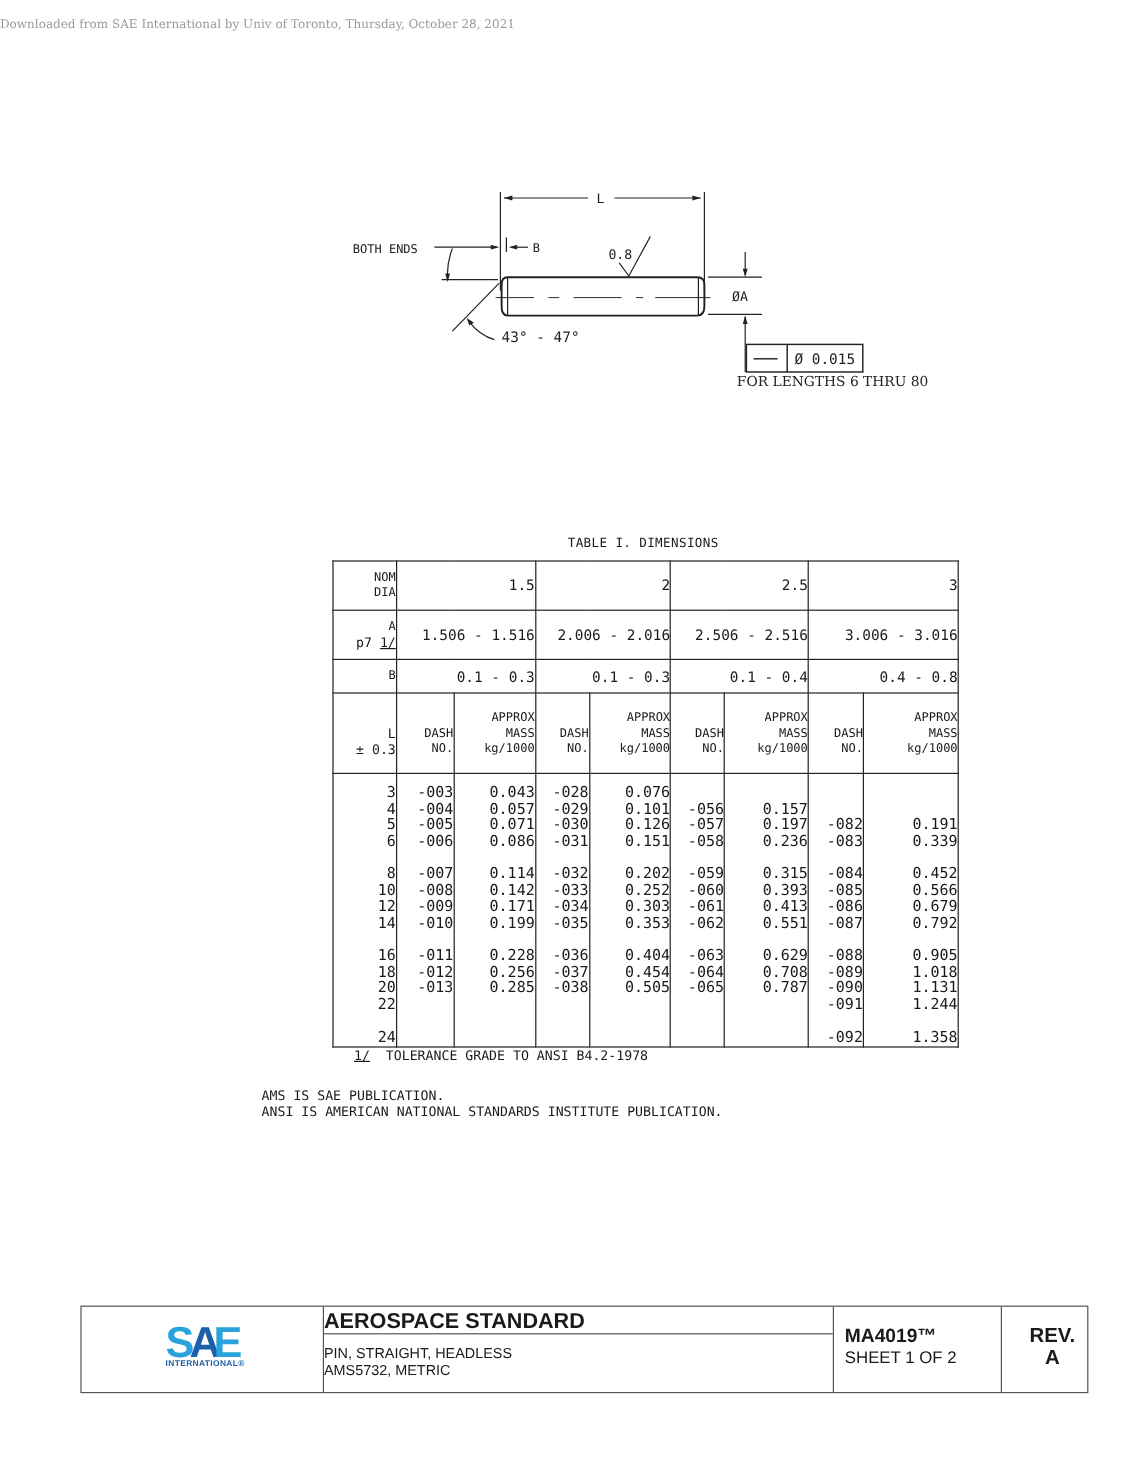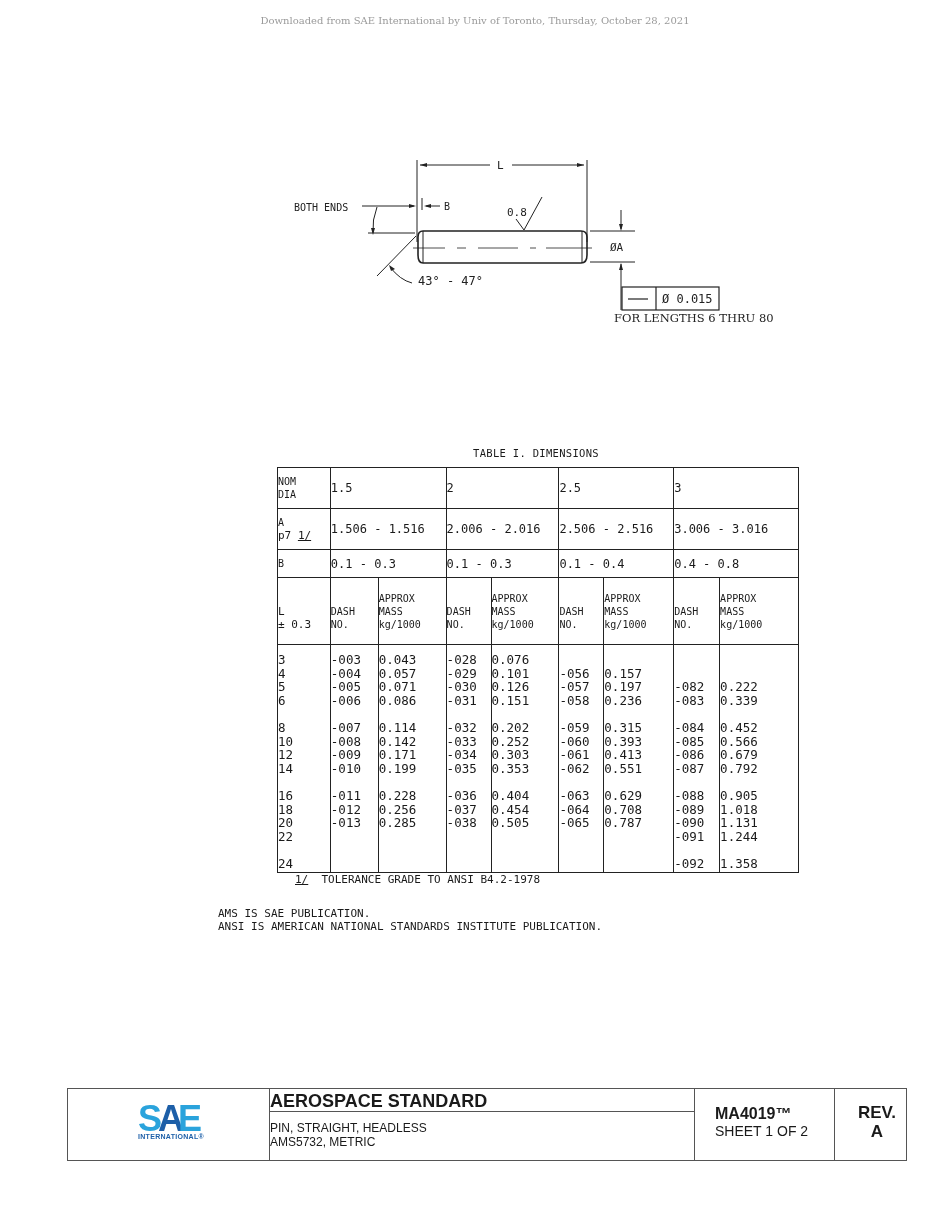"Downloaded from SAE International by" .dl-note { text-align: center -> none }
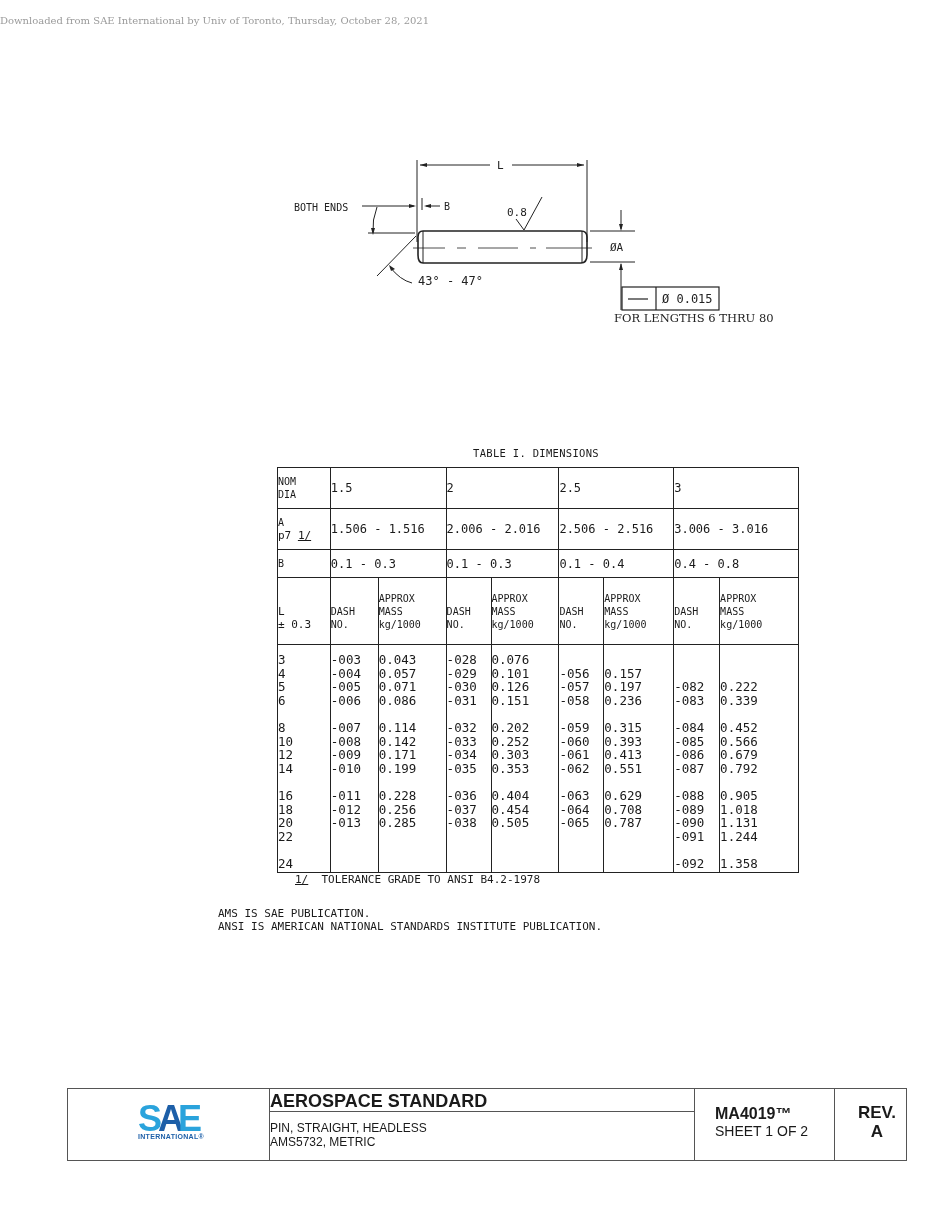"NOM" table.dims td { text-align: left -> right }
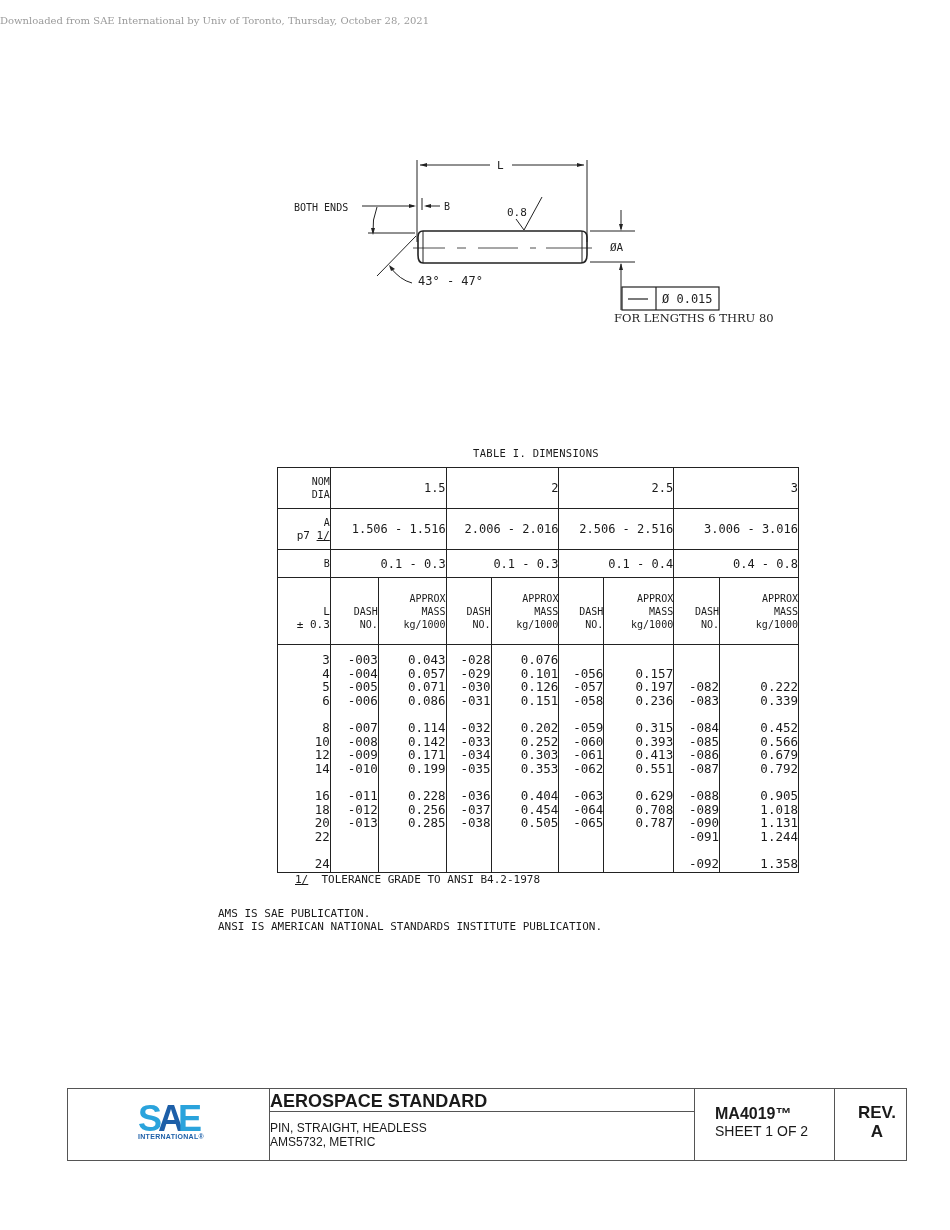"0.222" div.line { text: 0.222 -> 0.191 }
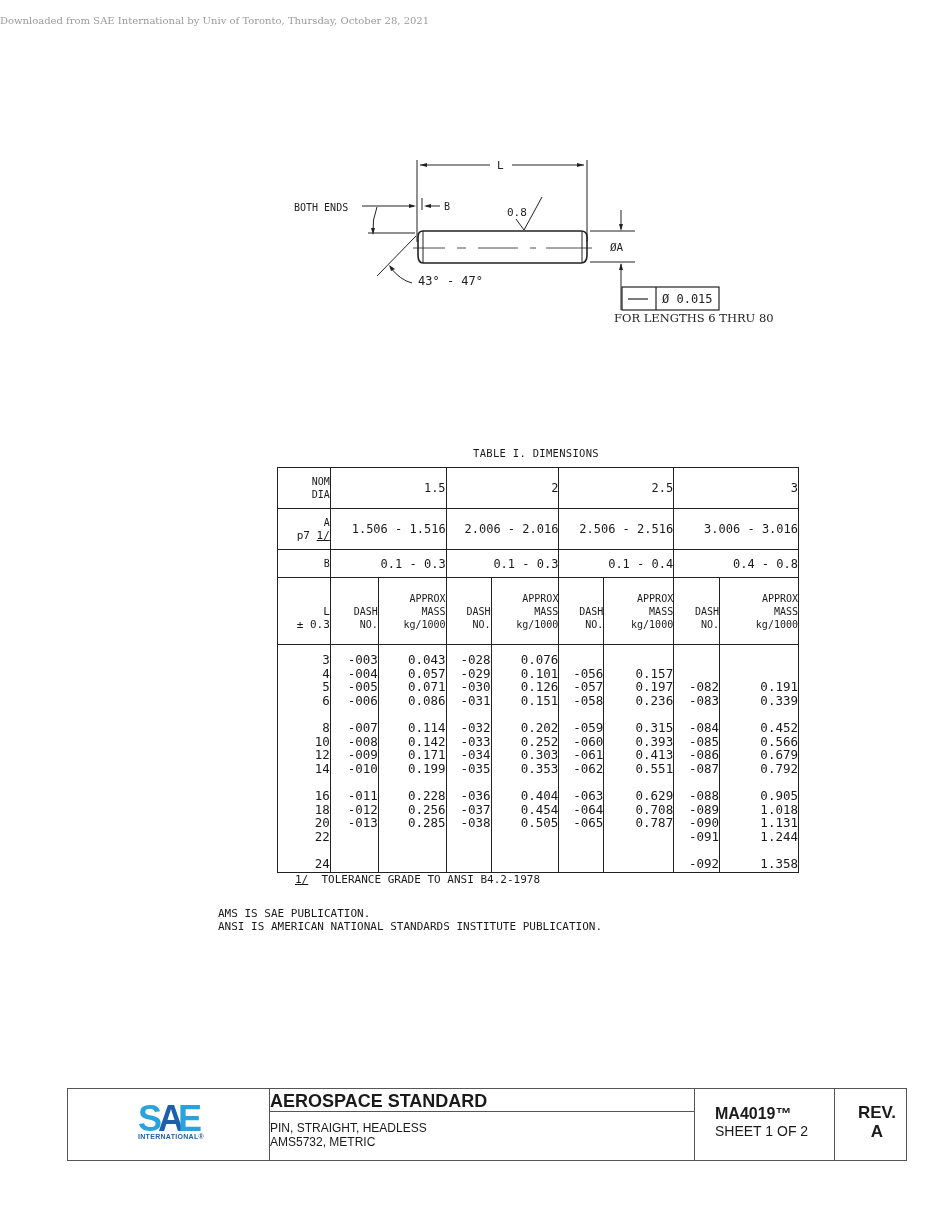"MA4019™" .tb-doc { padding-left: 20px -> 9px }
